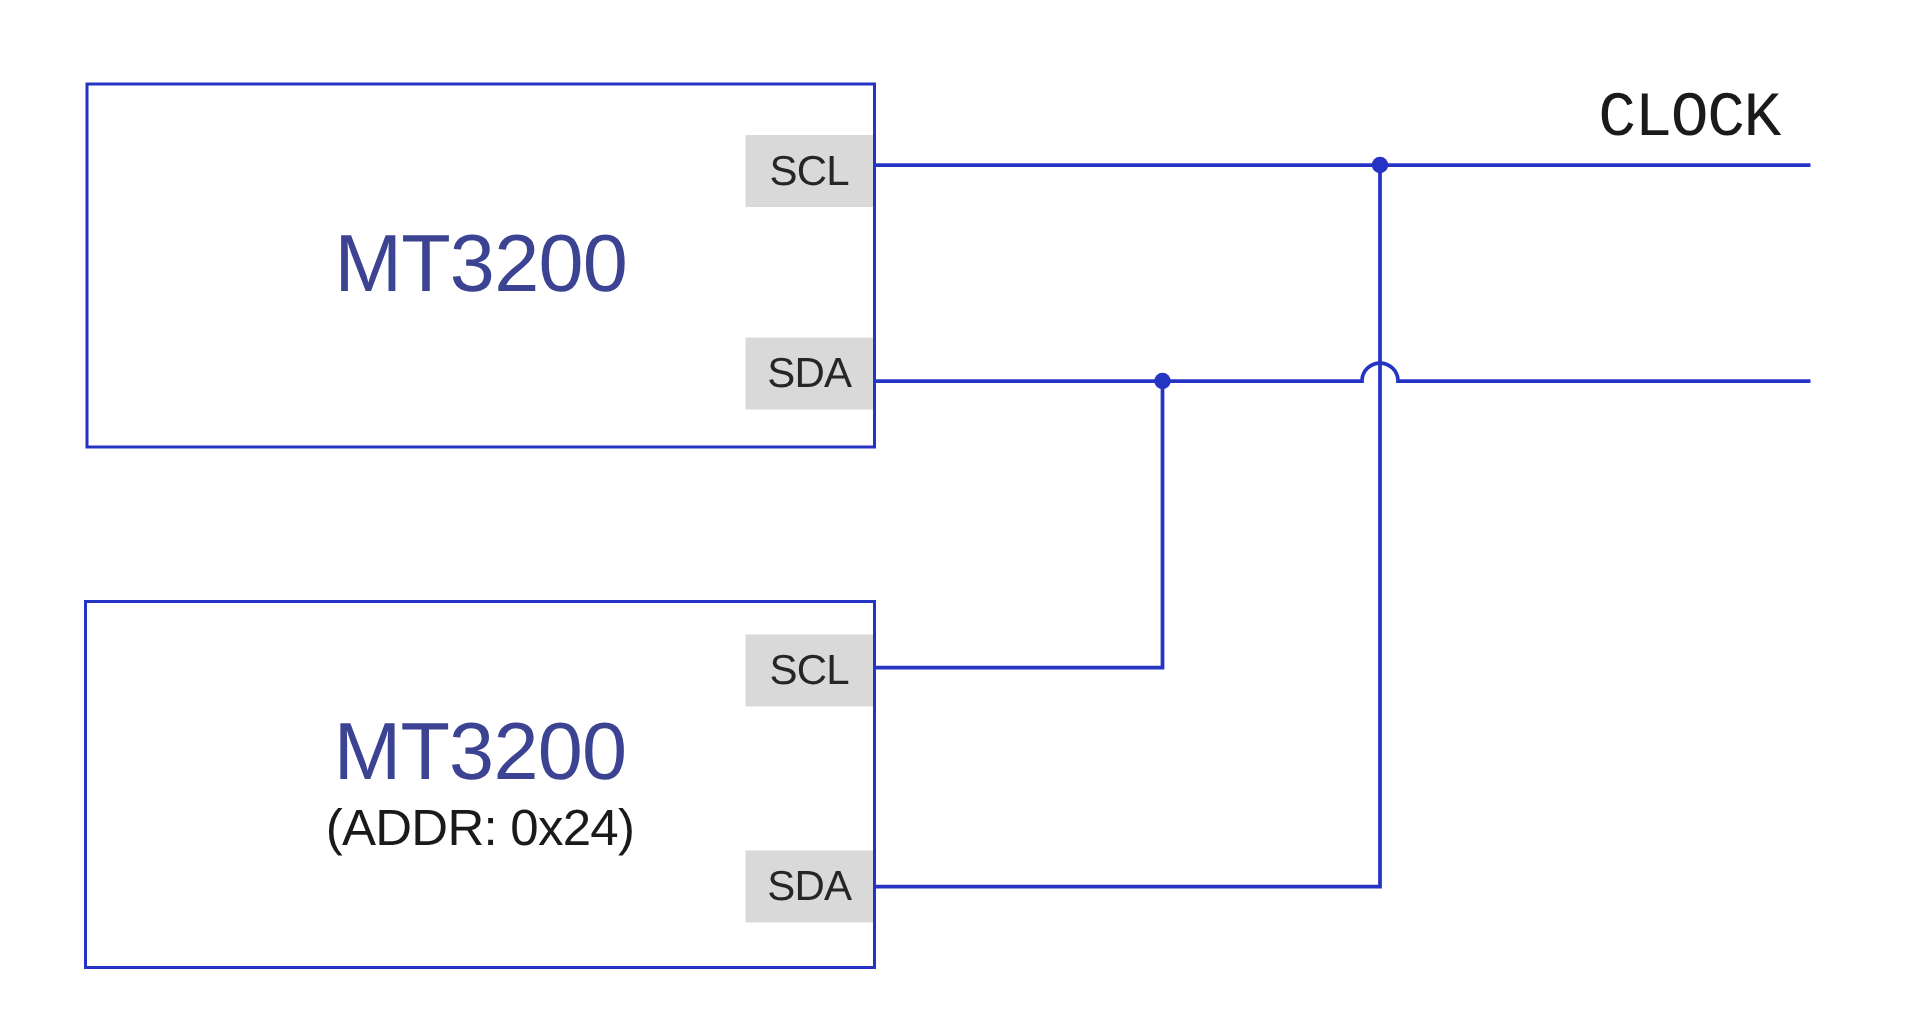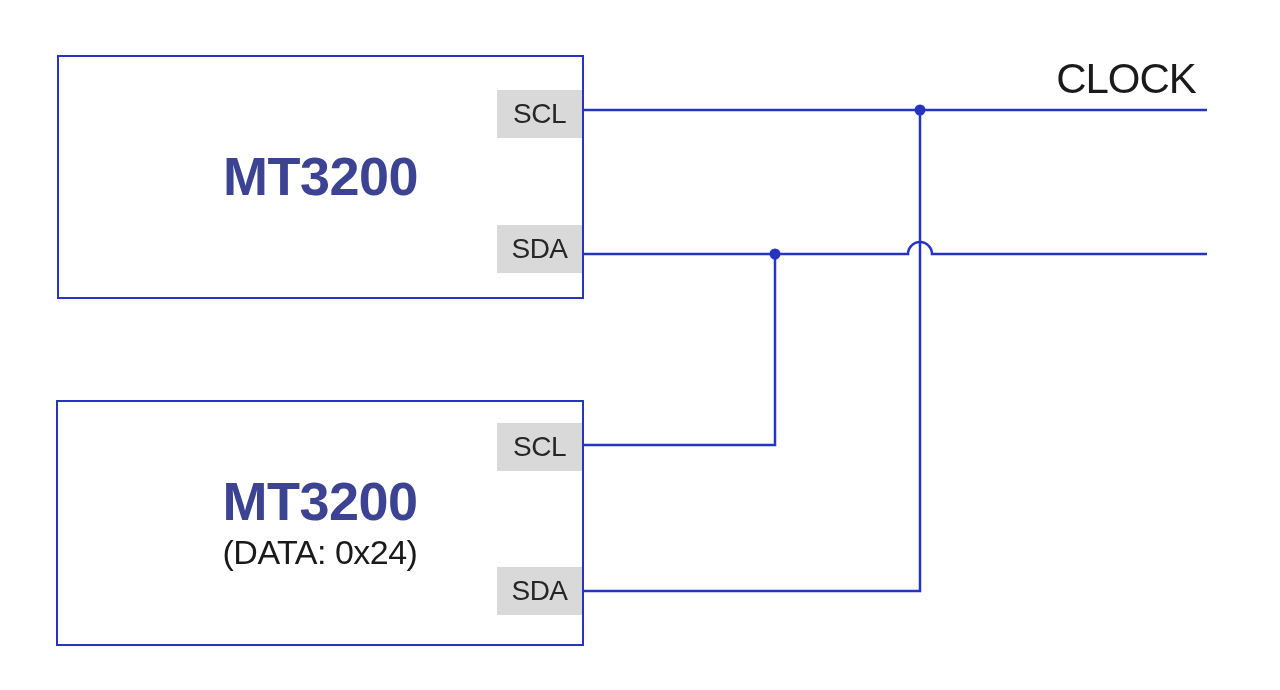"CLOCK" .bus-label { font-family: none -> Liberation Mono, monospace }
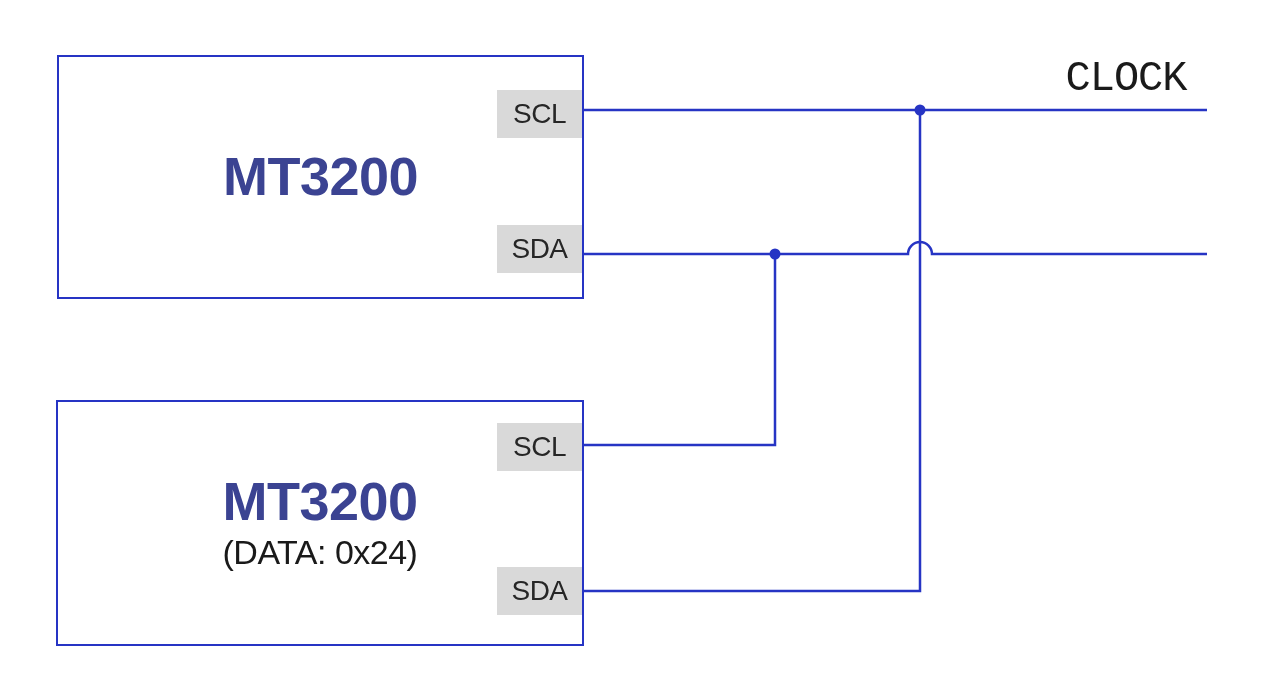"MT3200" .device-name { font-weight: bold -> normal }
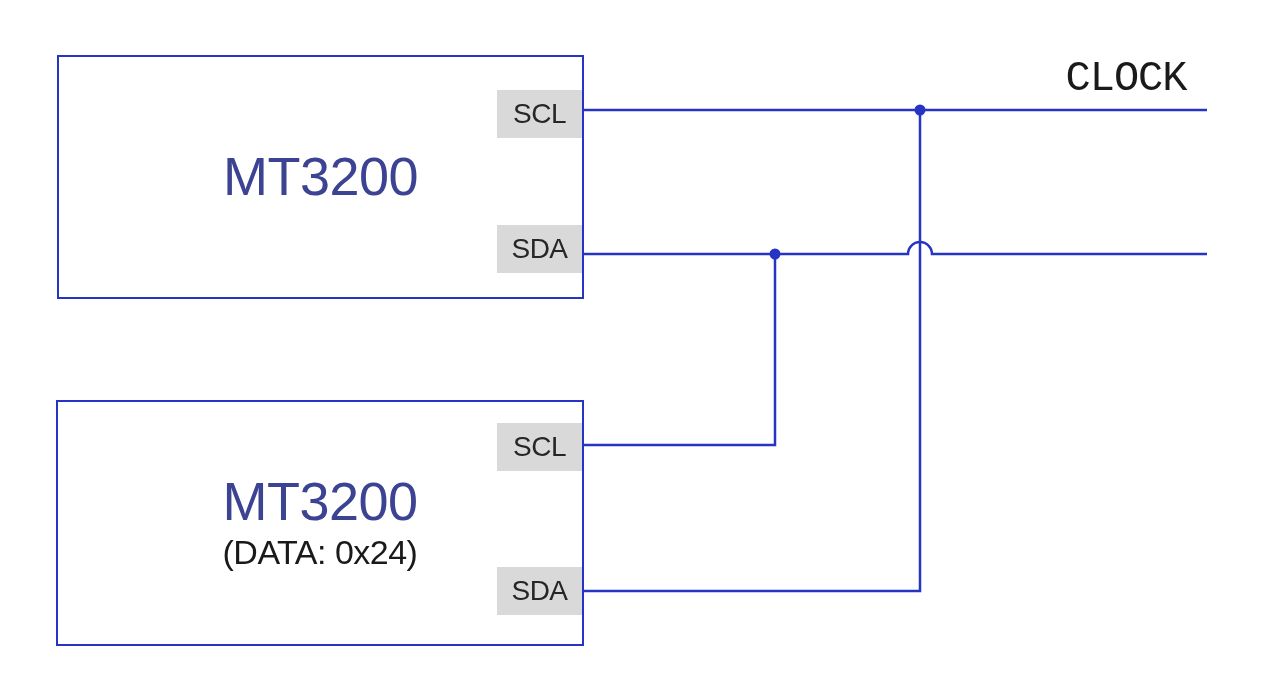"(DATA: 0x24)" div.device-addr { text: DATA -> ADDR }
